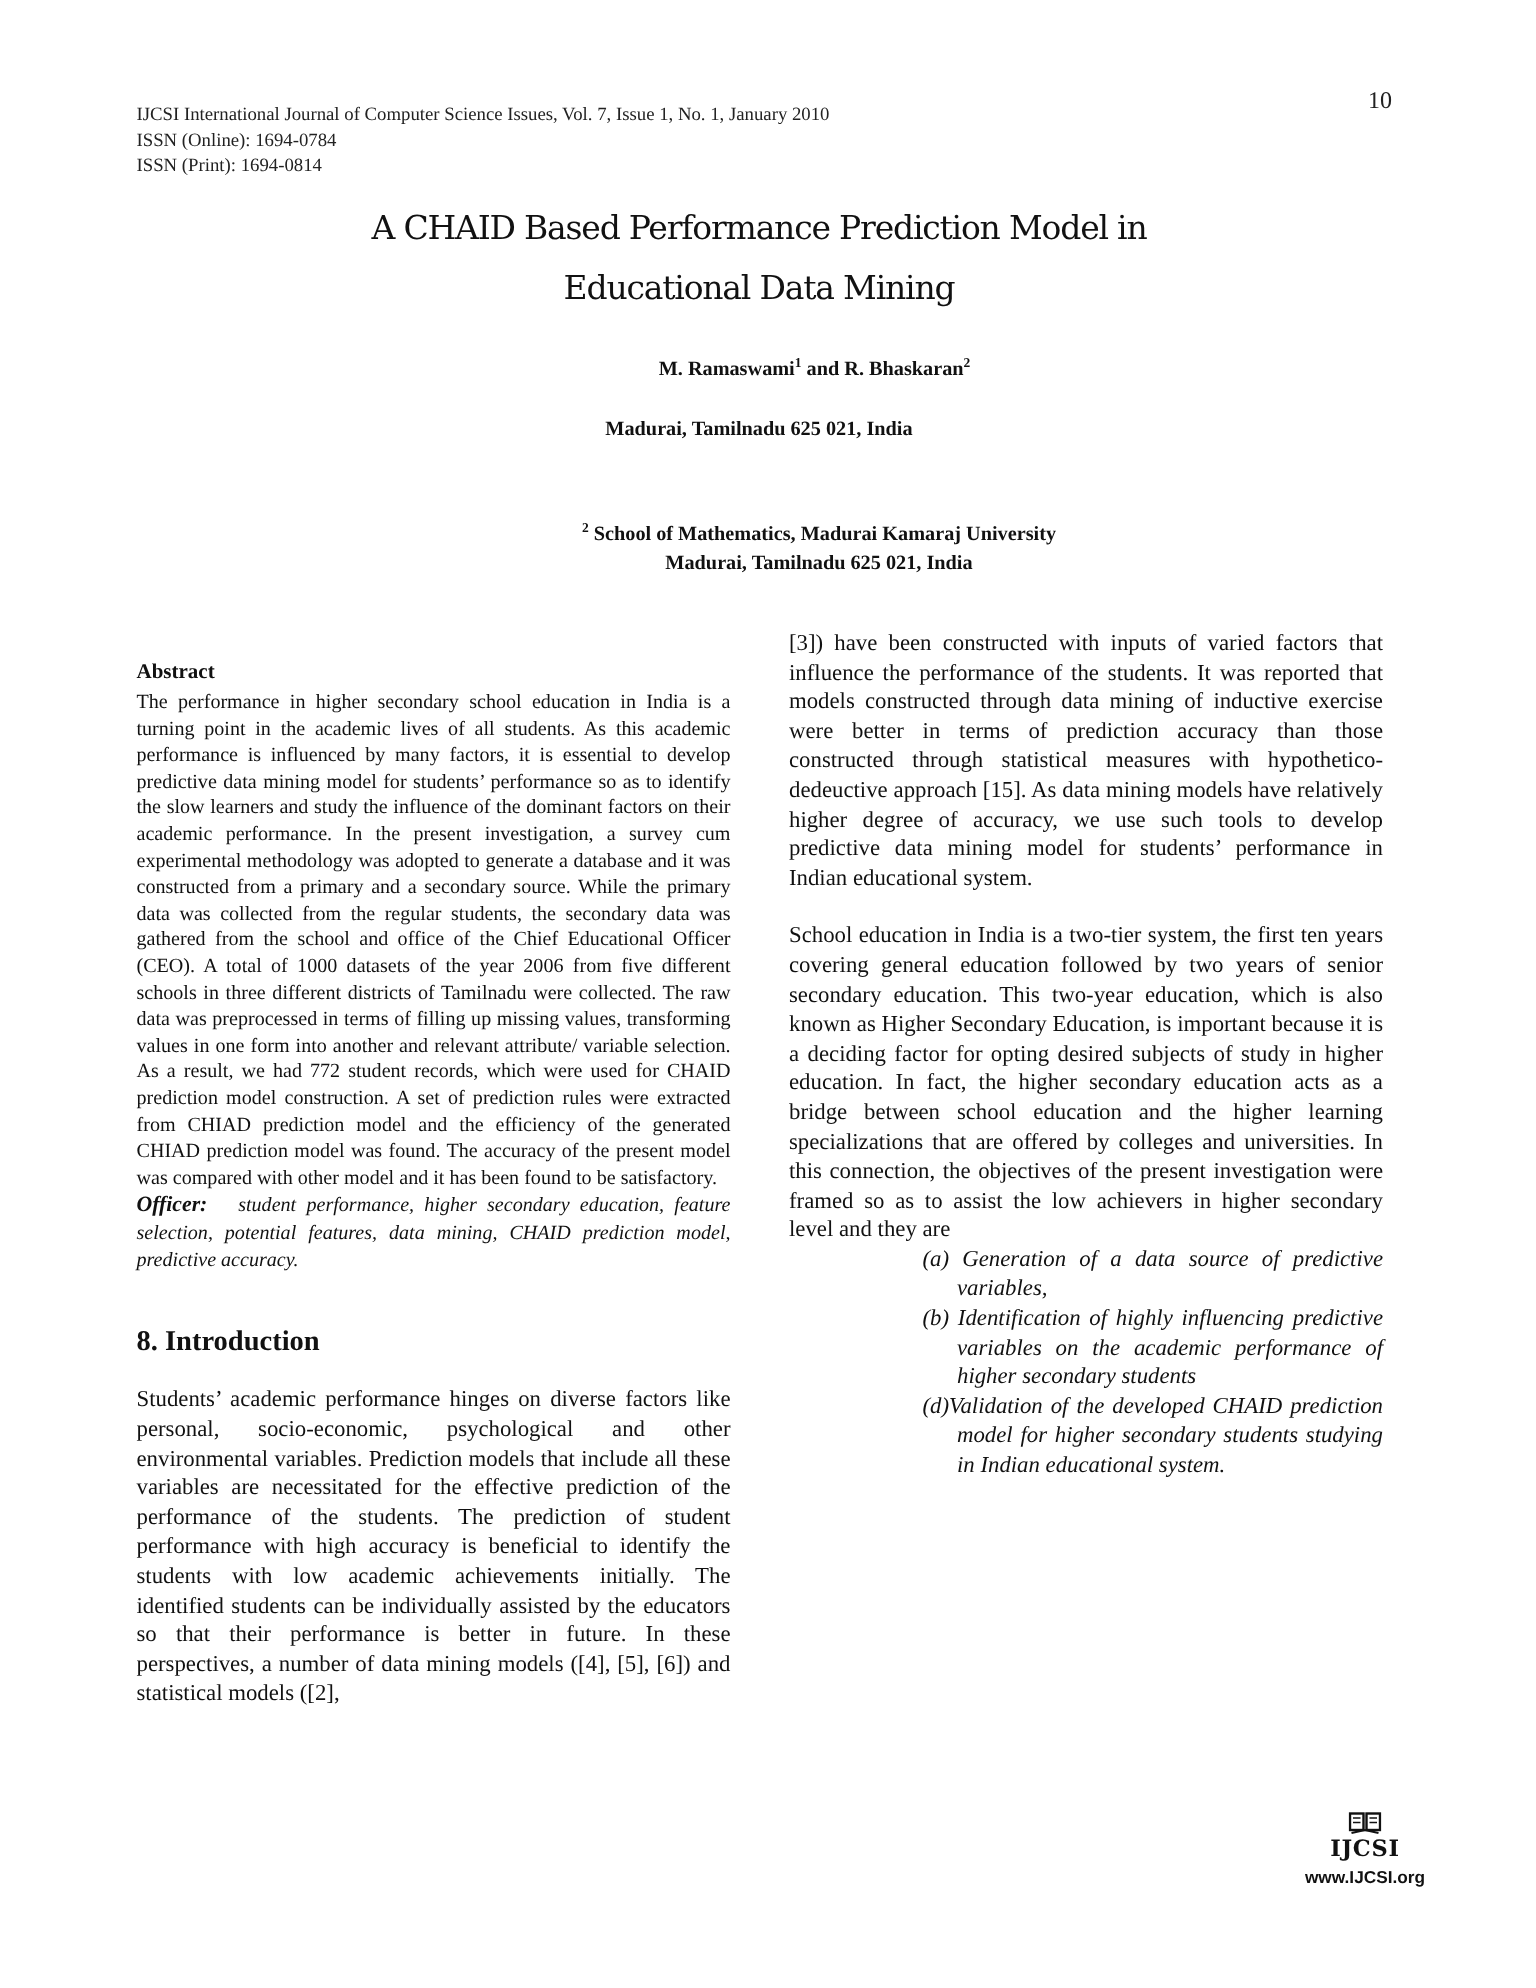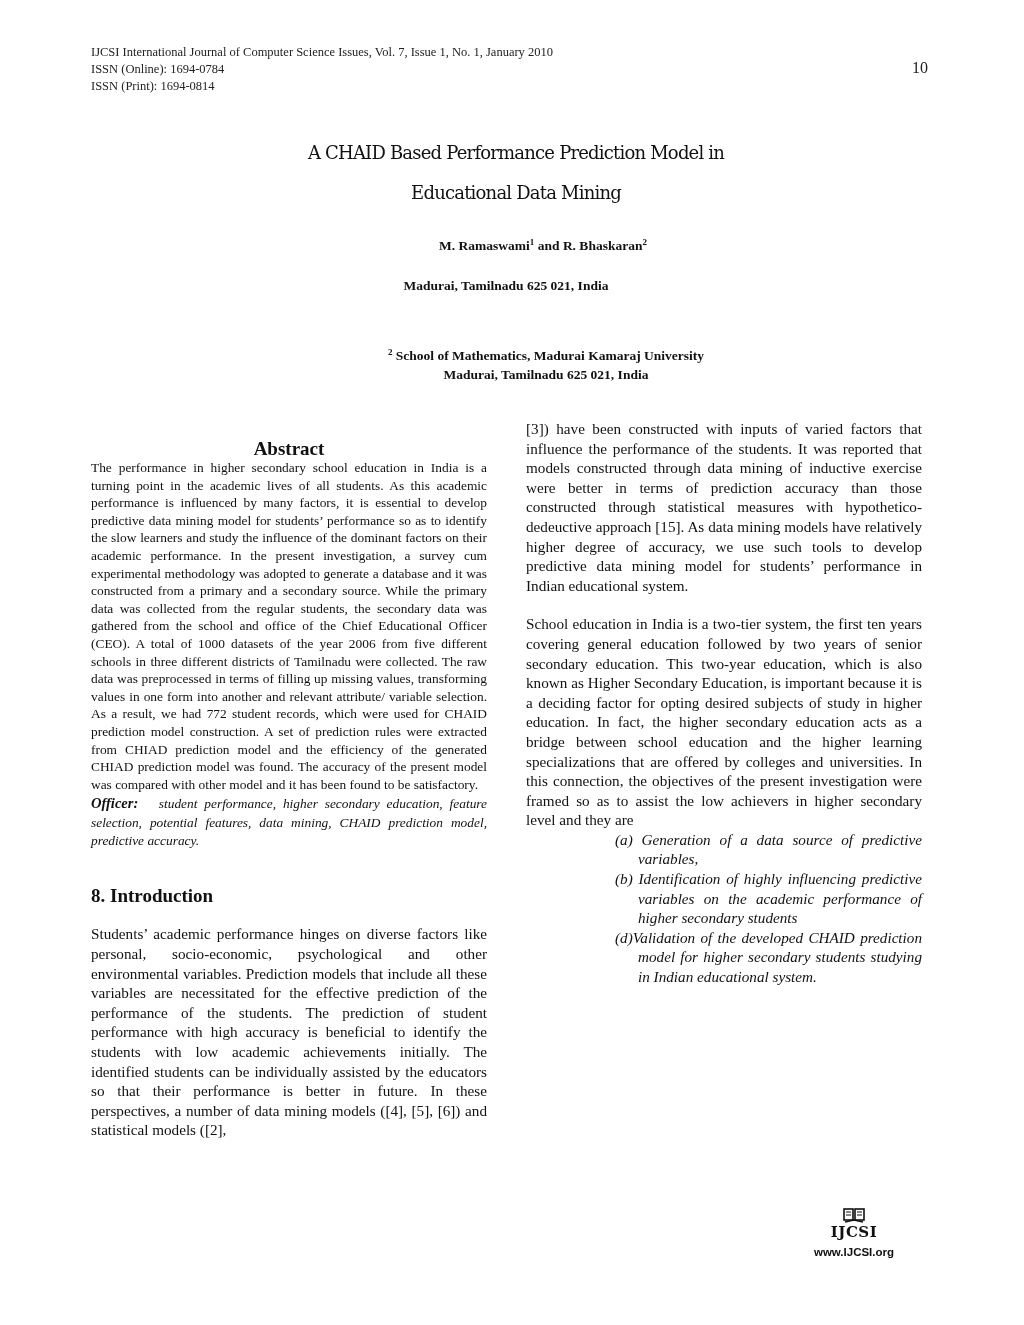"IJCSI International Journal of Computer" .hdr { top: 44px -> 68px }
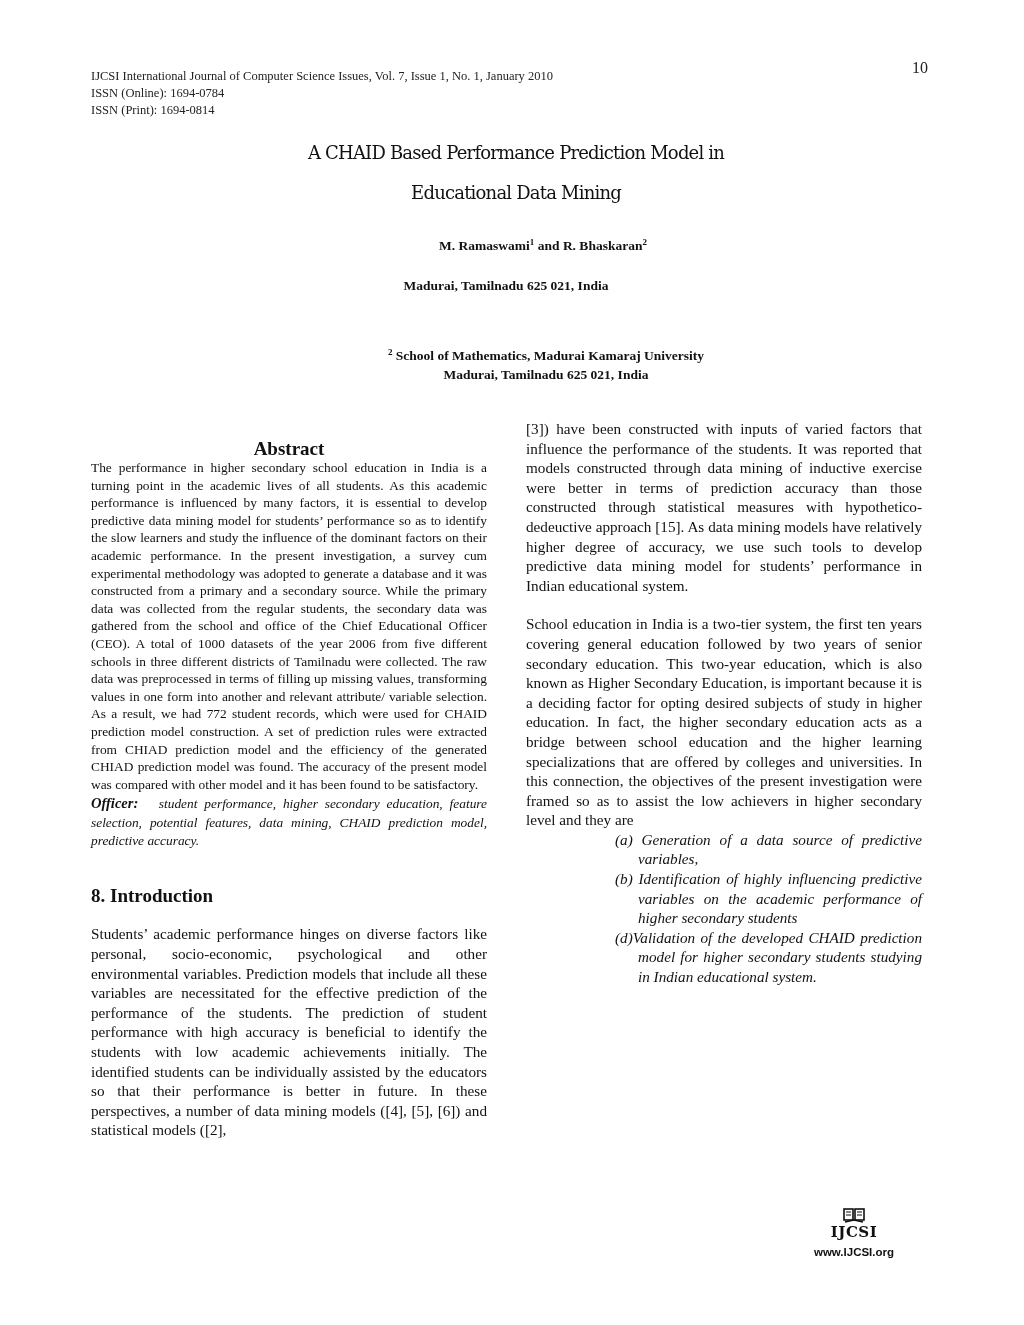"A CHAID Based Performance Prediction" .title { font-size: 18px -> 22px; left: 10px -> 0 }
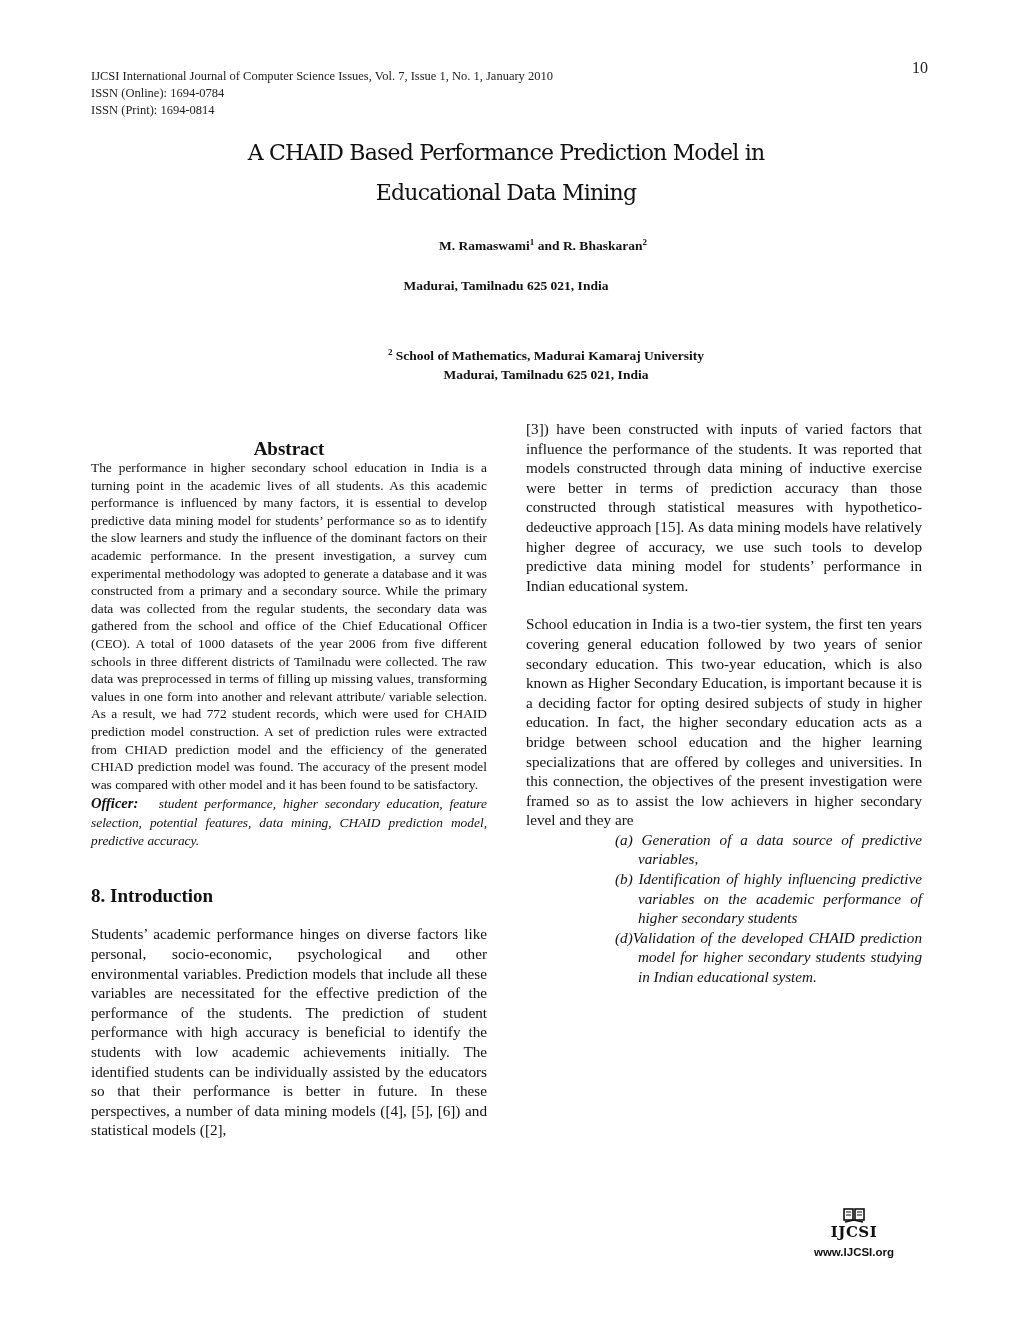"Abstract" .abstract-h { font-size: 19px -> 14px; text-align: center -> none }
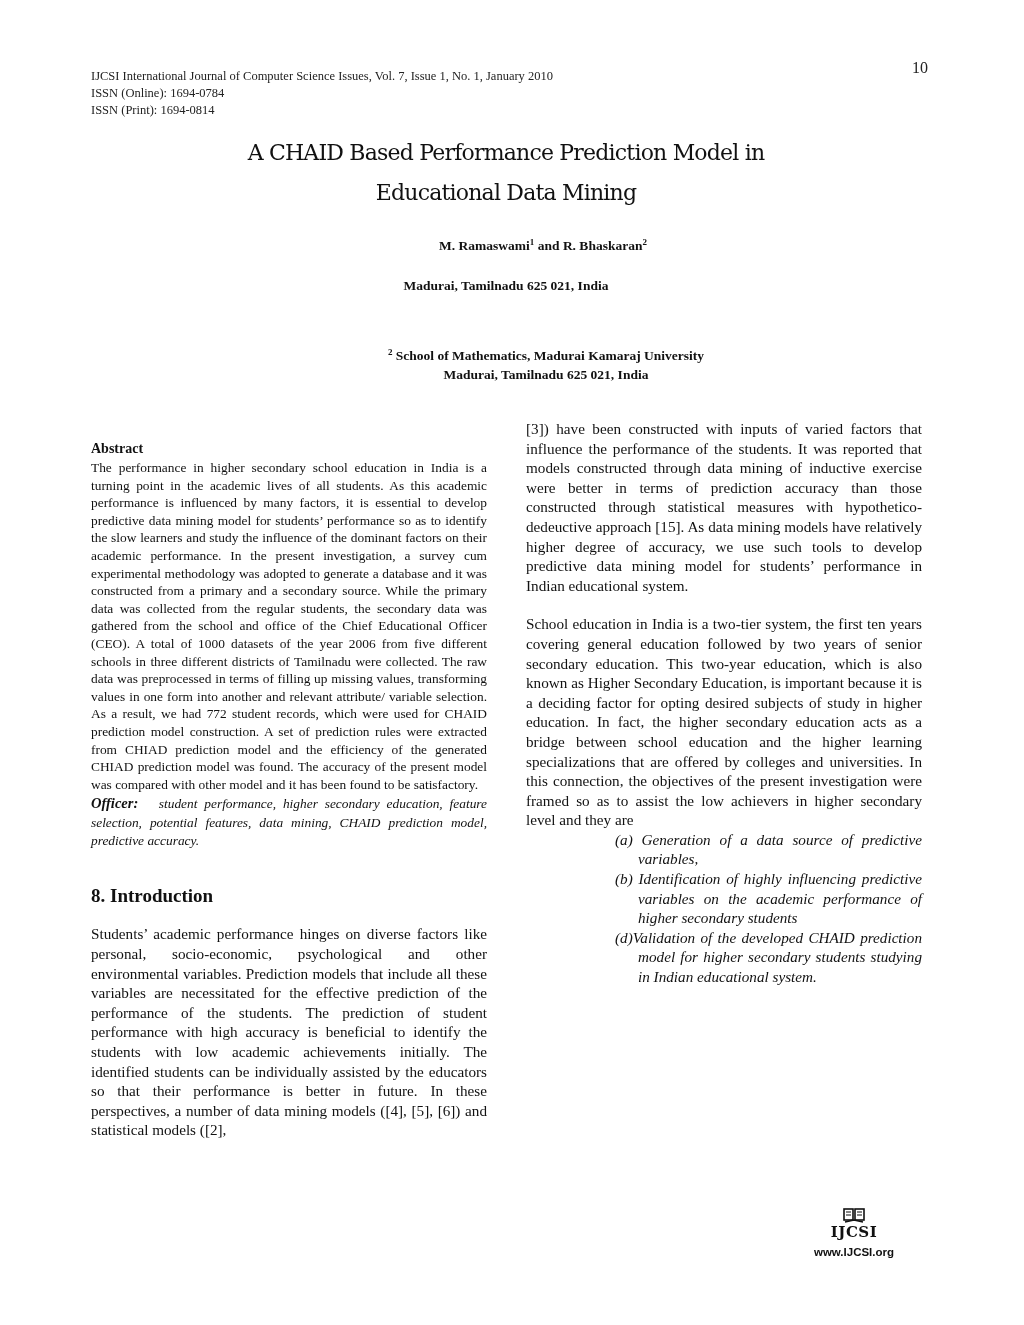"IJCSI" .logo { left: 804px -> 860px }
